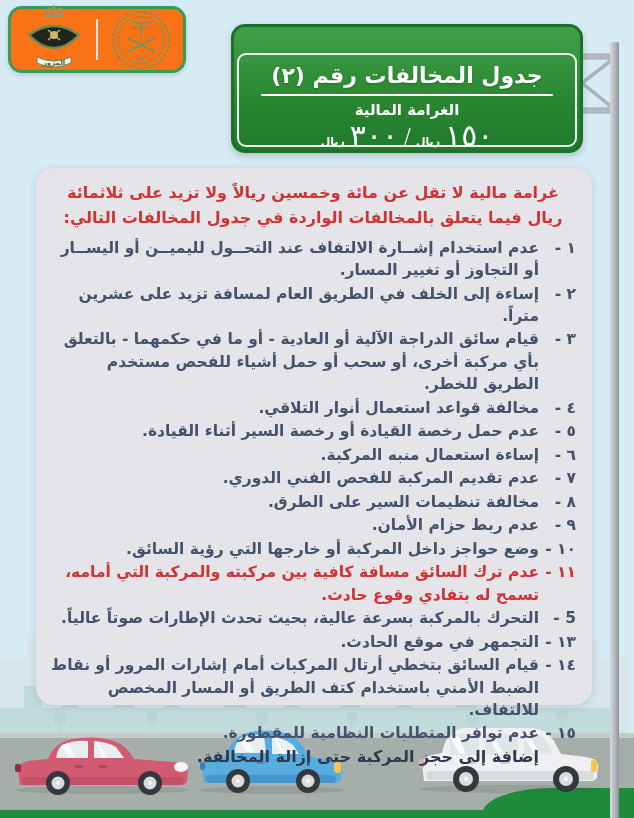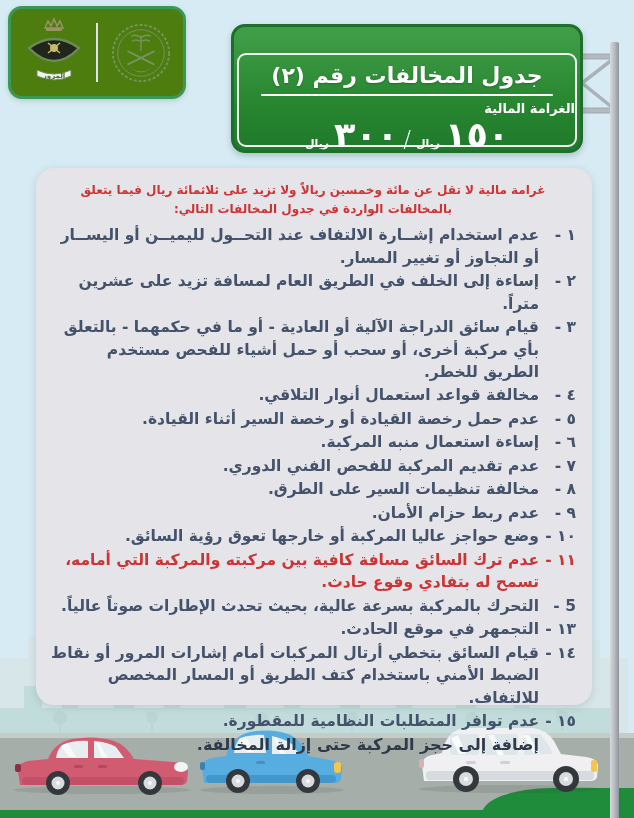"المرور" .logo-box { background: #4d7c0f -> #f97316; height: 93px -> 67px }
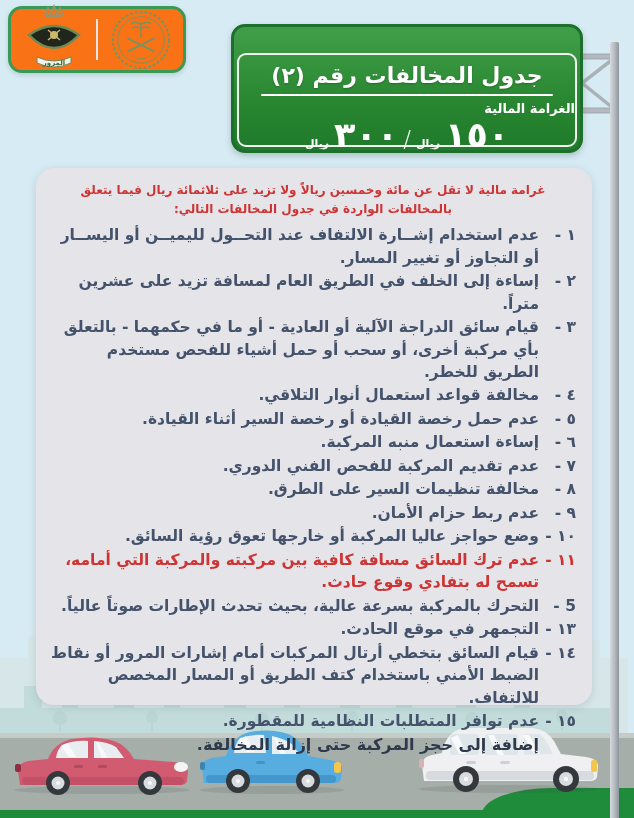"الغرامة المالية" .fine-label { font-size: 13px -> 15px; text-align: none -> center }
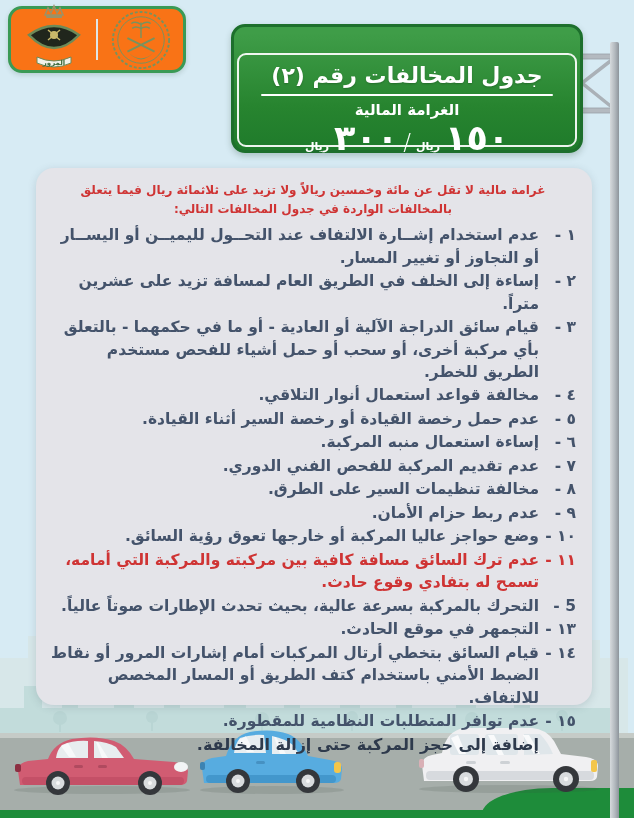"٣٠٠" .fine-row .amt { font-size: 35px -> 30px; font-weight: bold -> normal }
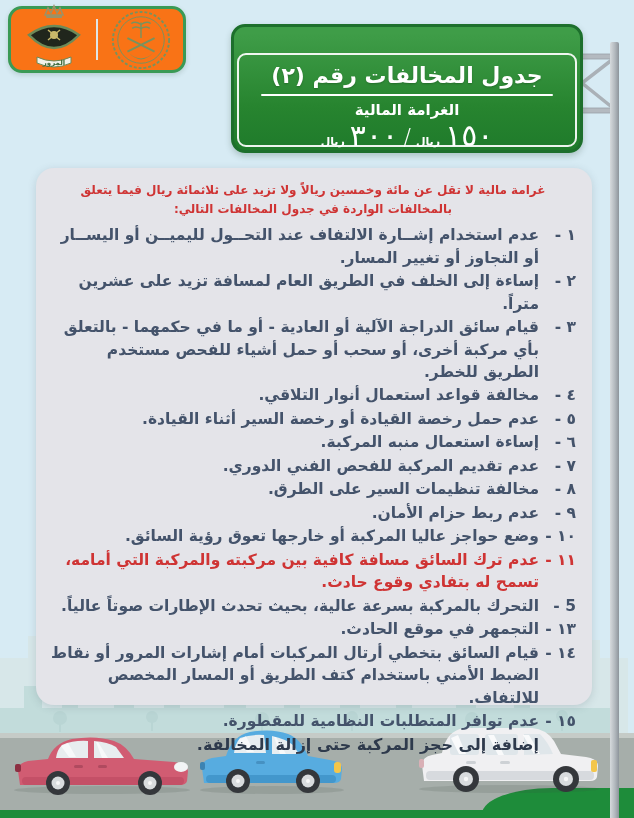"غرامة مالية لا تقل عن" .intro { font-size: 12px -> 16px }
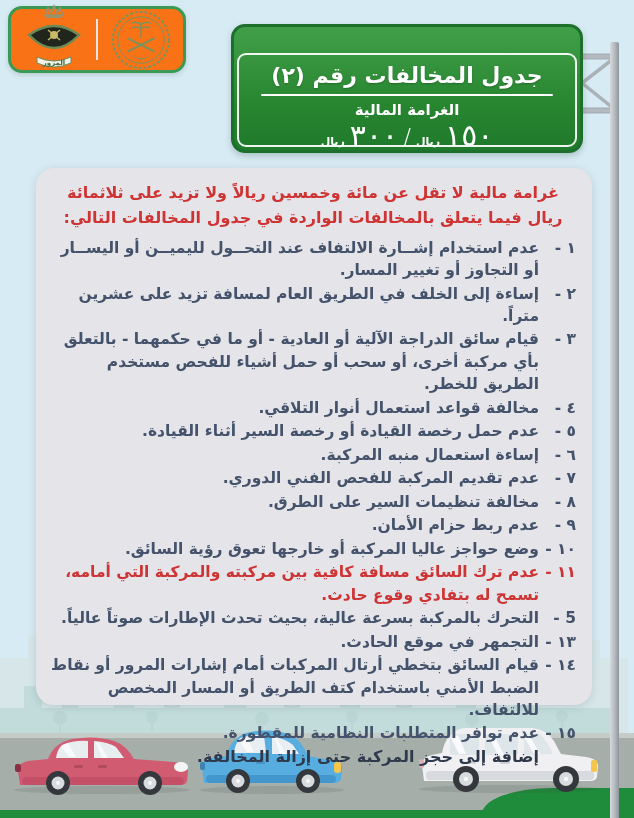"وضع حواجز عاليا المركبة أو" span.txt { text: عاليا المركبة أو خارجها تعوق -> داخل المركبة أو خارجها التي }
